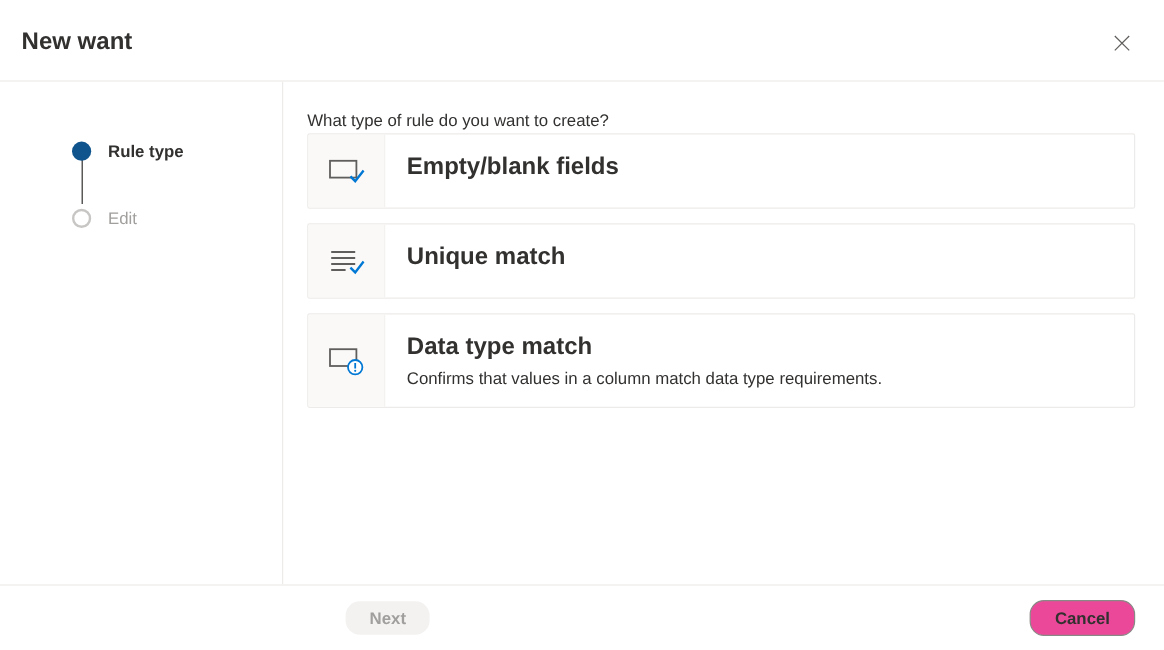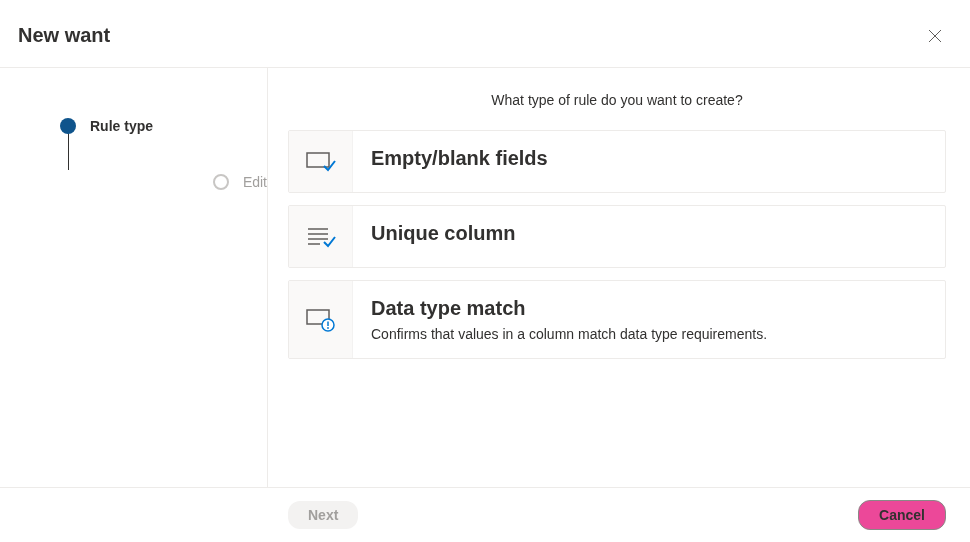"What type of rule do" .question { margin-bottom: 22px -> 3px; text-align: center -> none }
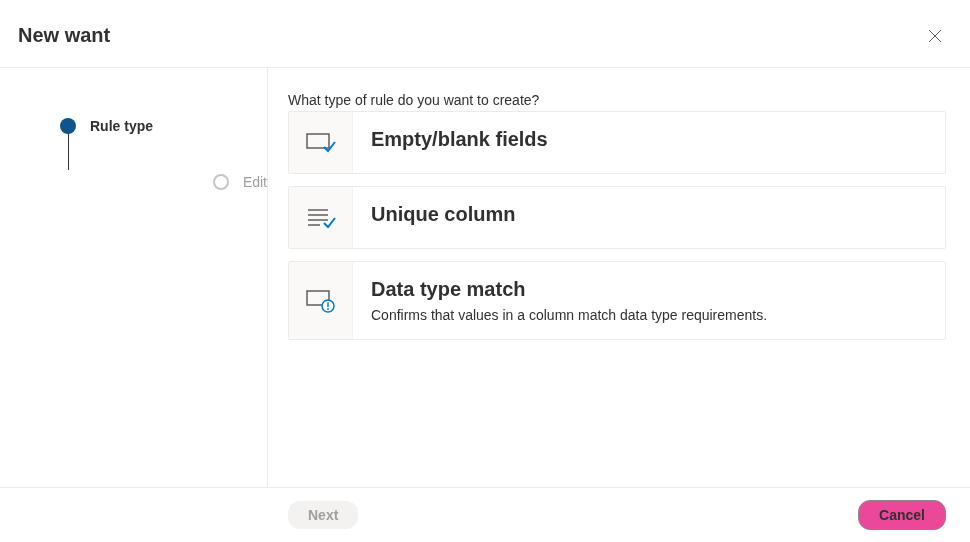"Rule type" .sidebar { width: 268px -> 236px }
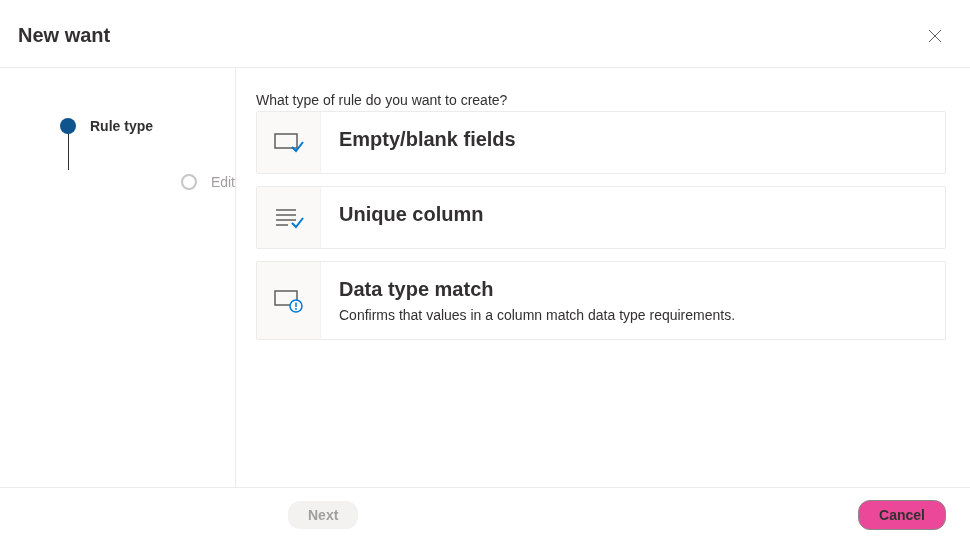"Edit" .step + .step { justify-content: flex-end -> none }
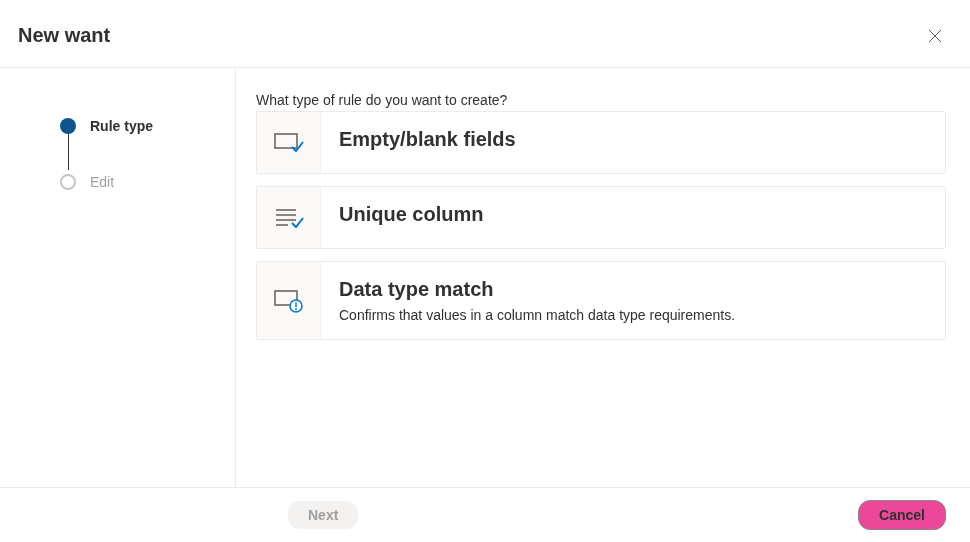"Unique column" div.option-title { text: column -> match }
